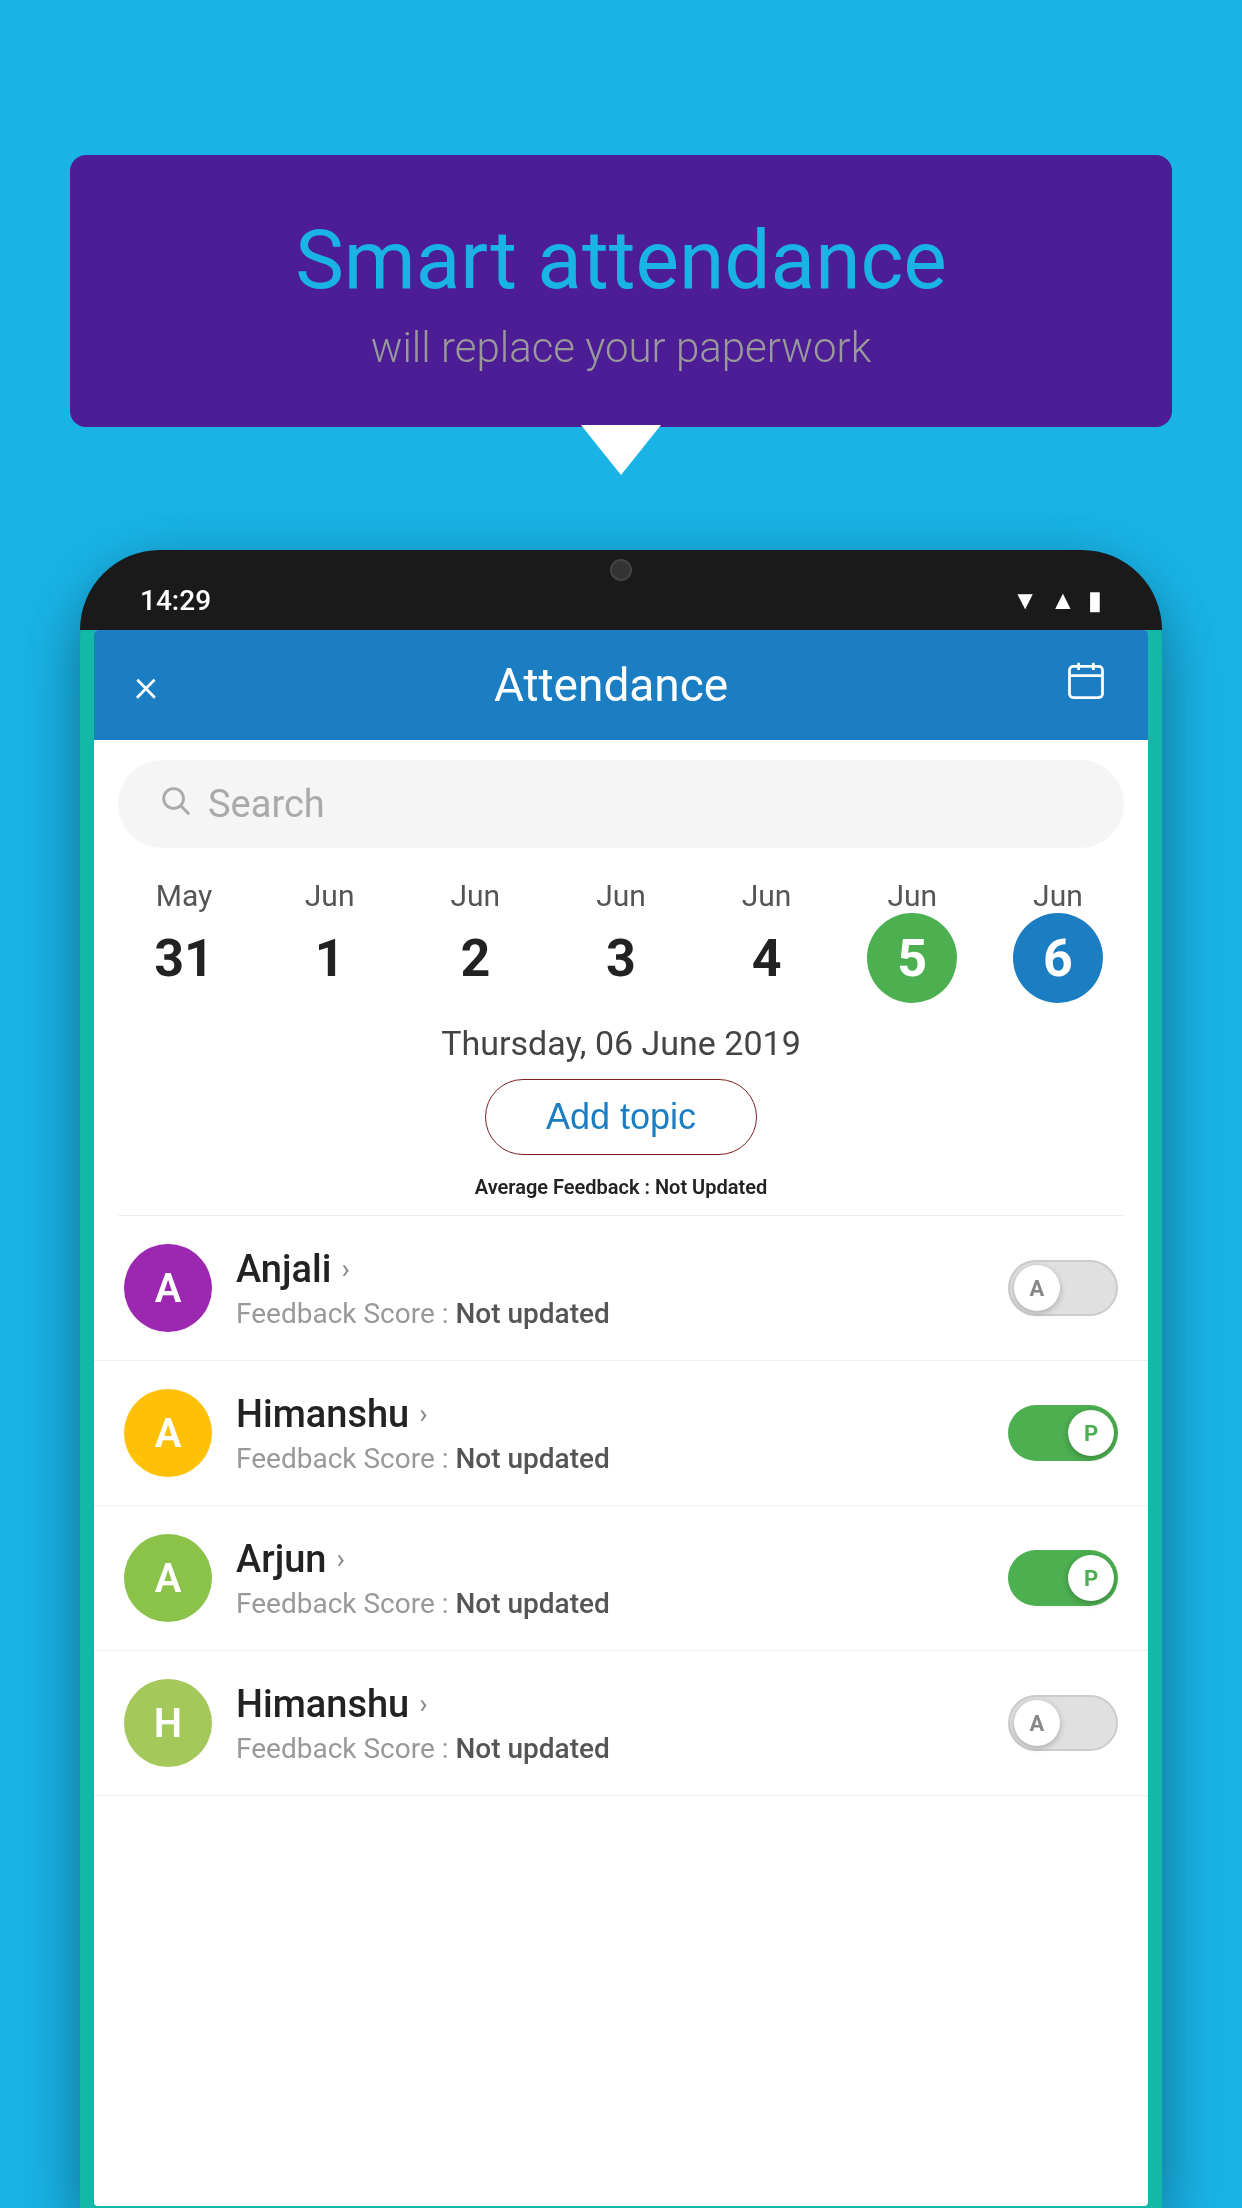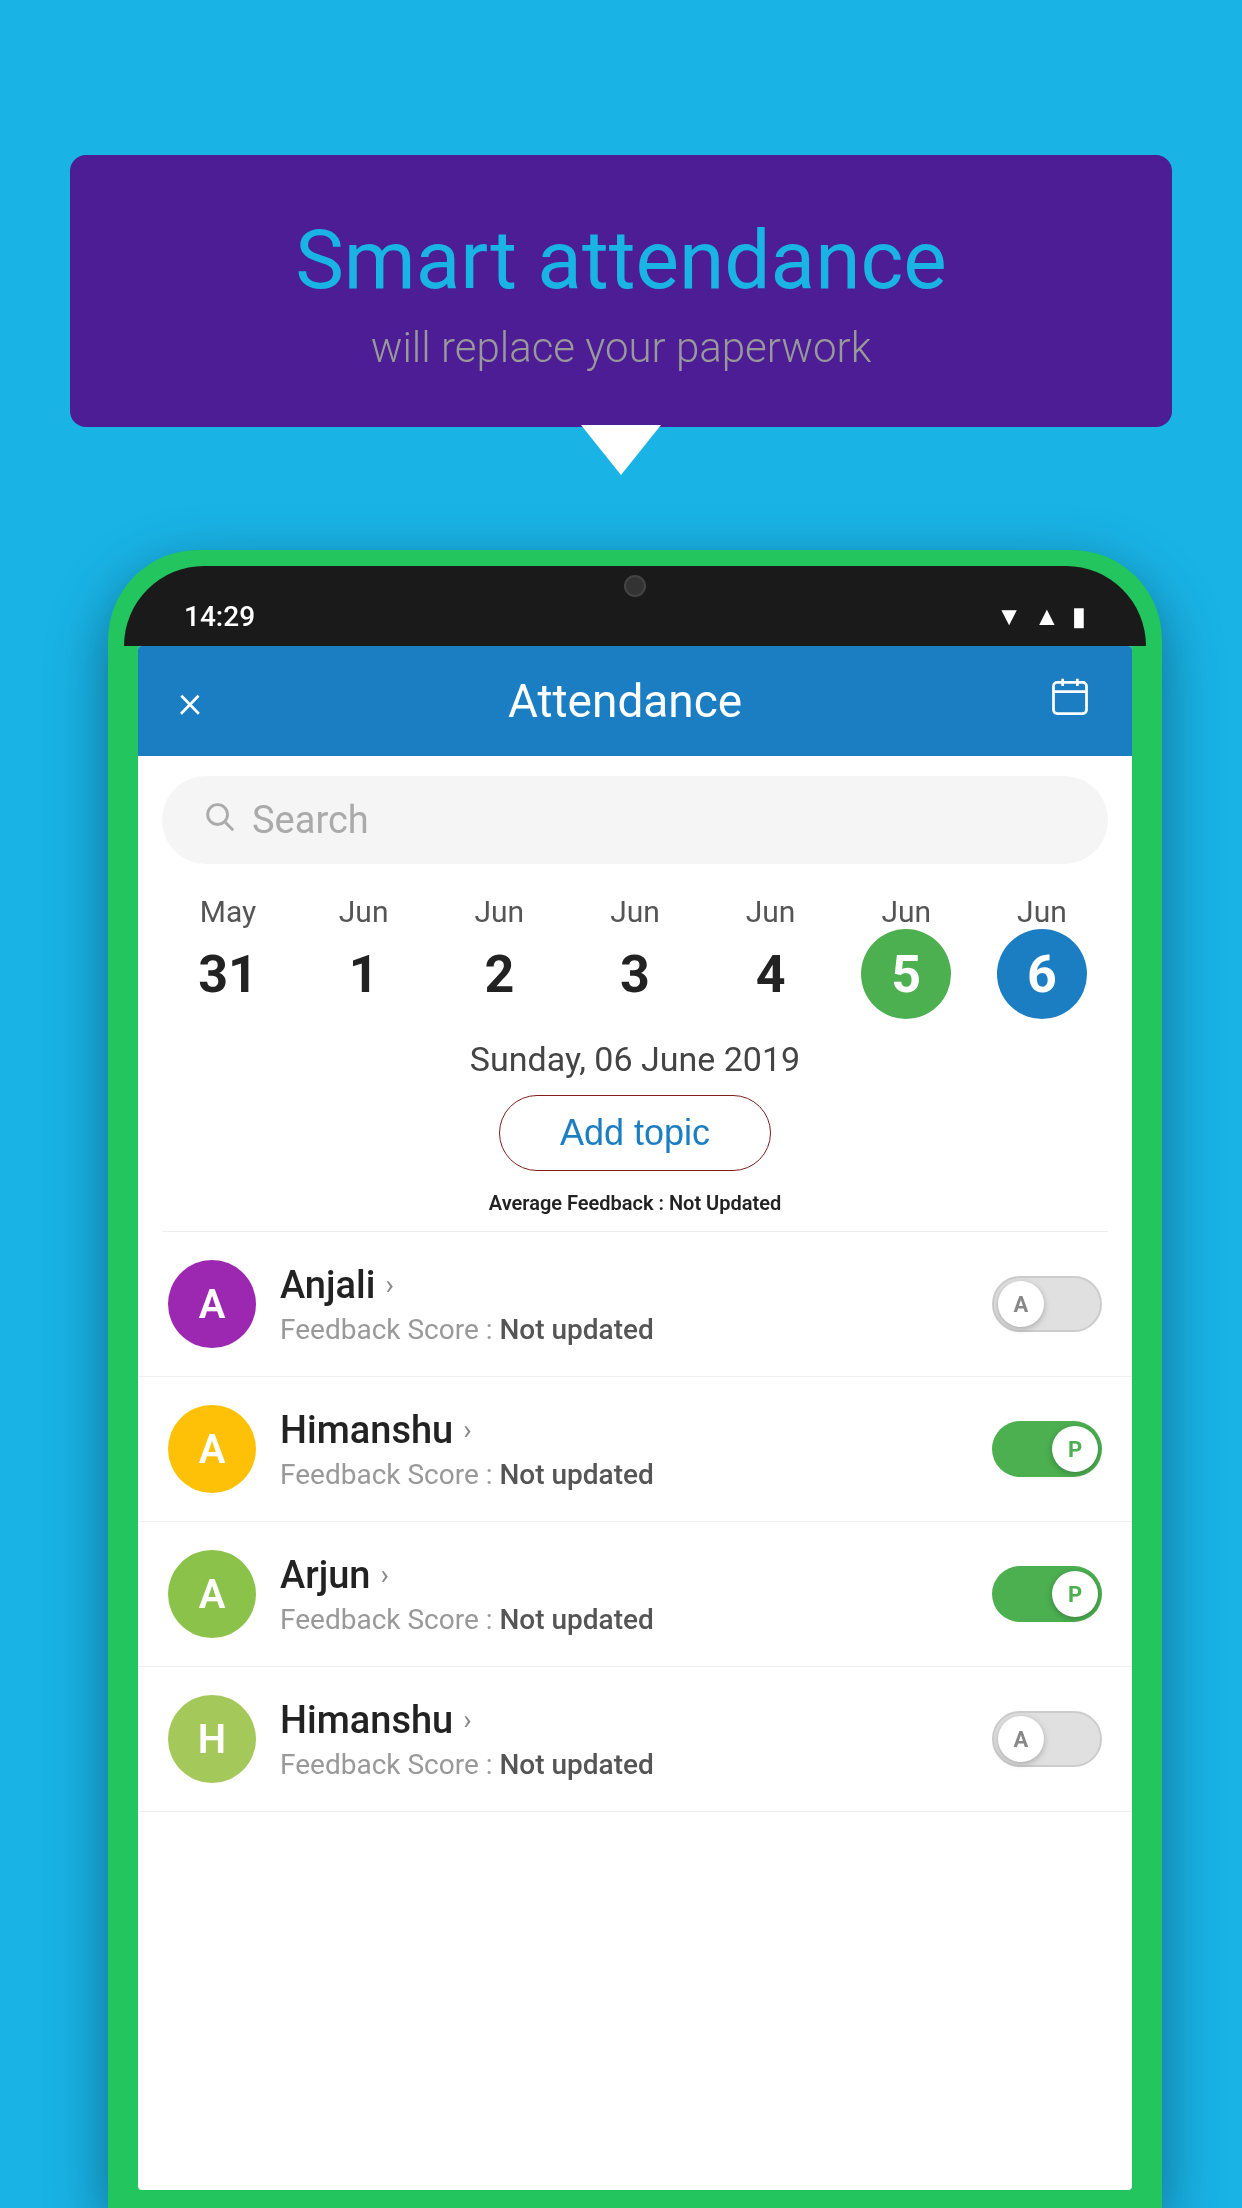"14:29" .phone-frame { background: #22c55e -> #14b8a6; margin-left: 28px -> none; padding: 16px -> 0 }
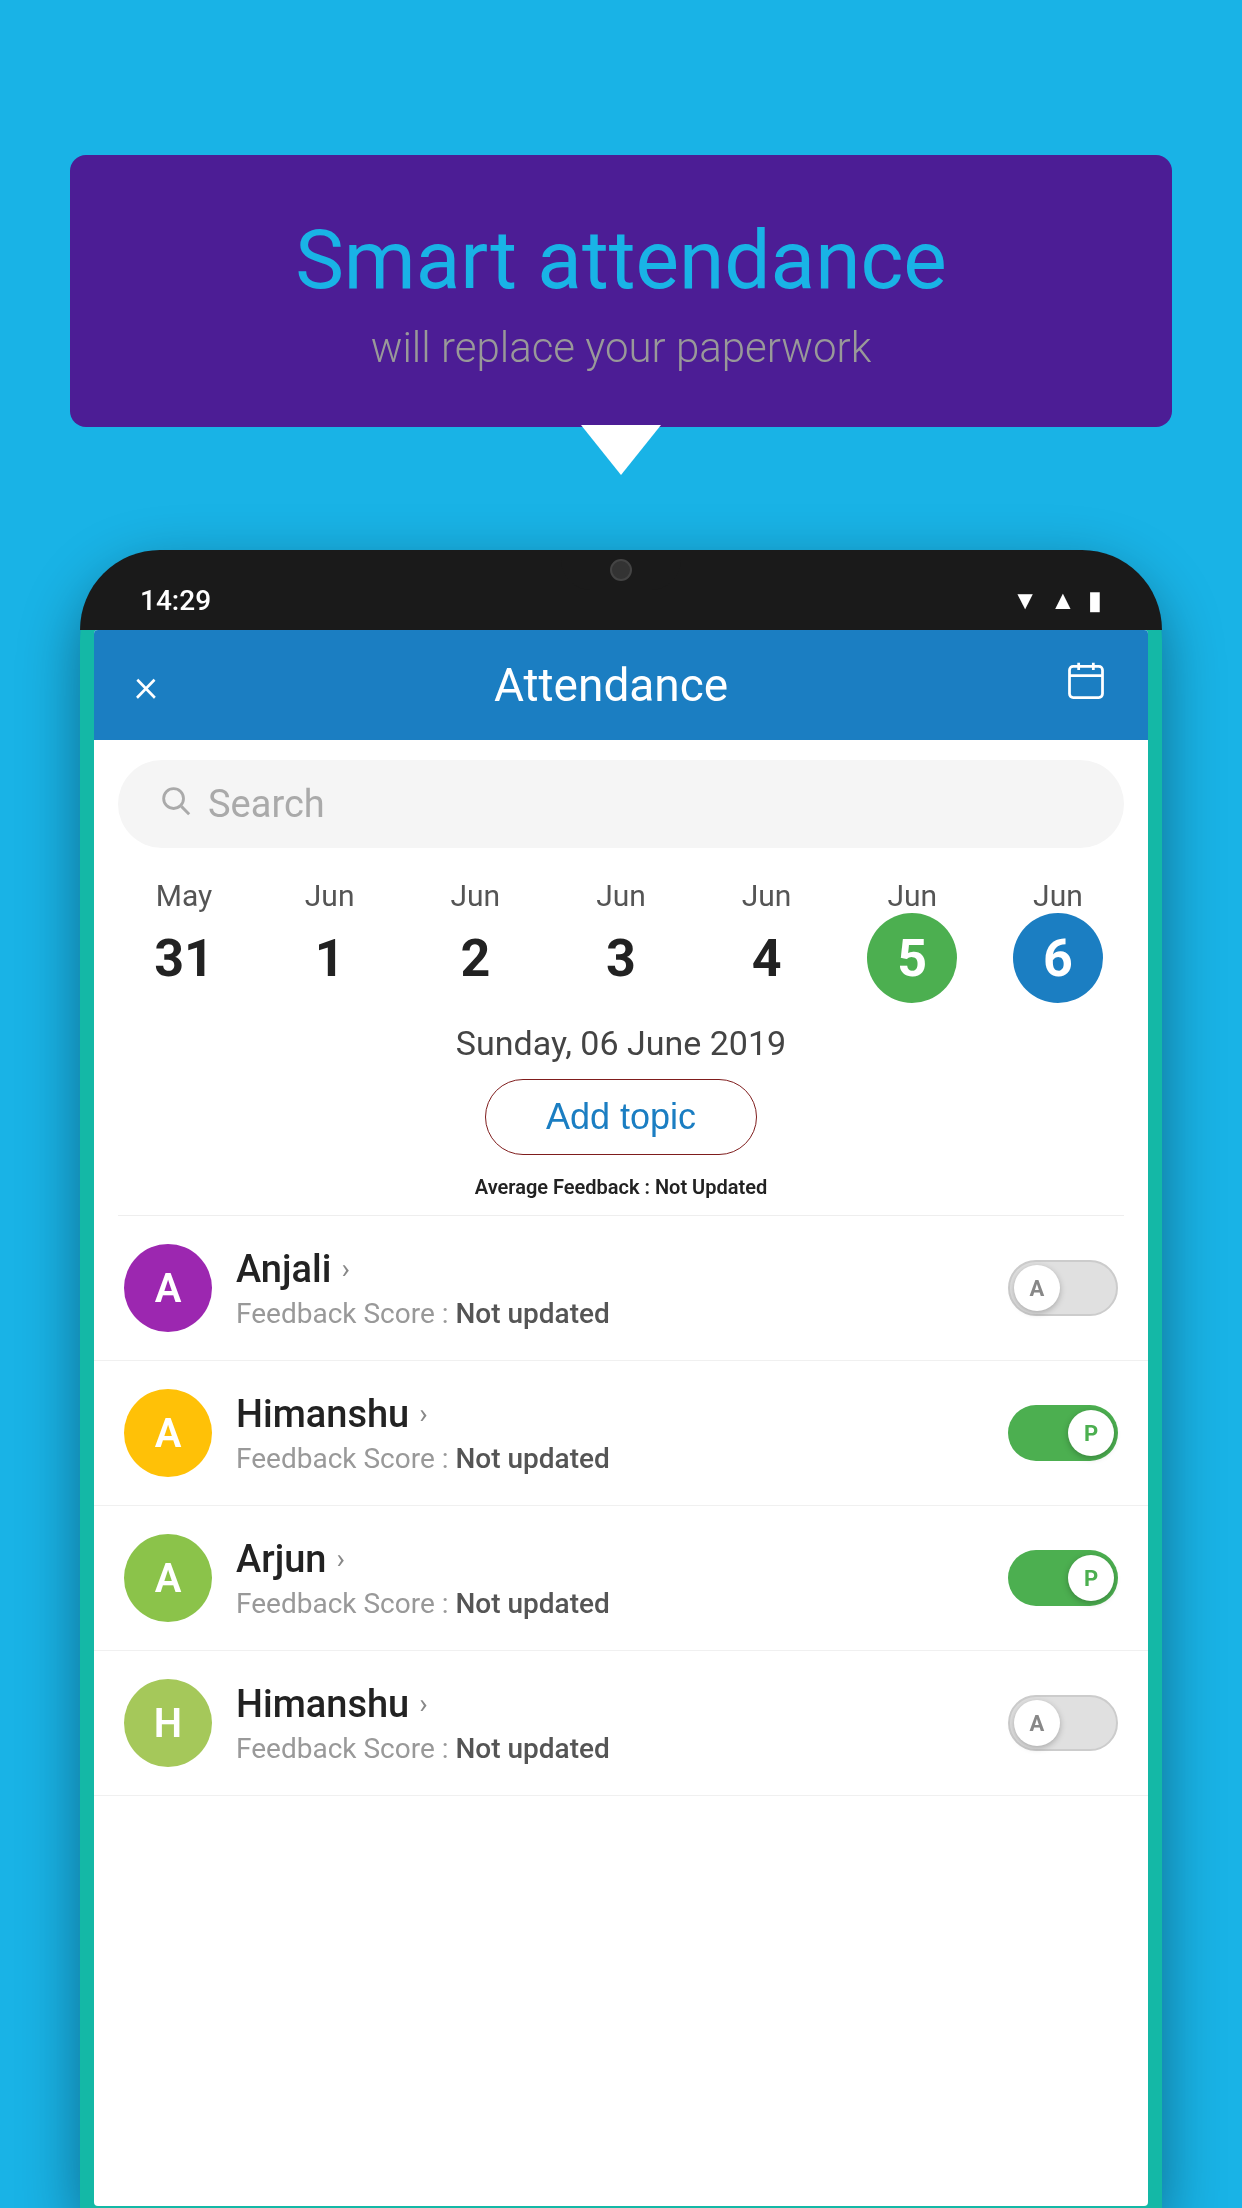"Sunday, 06 June 2019" div.date-label { text: Sunday -> Thursday }
